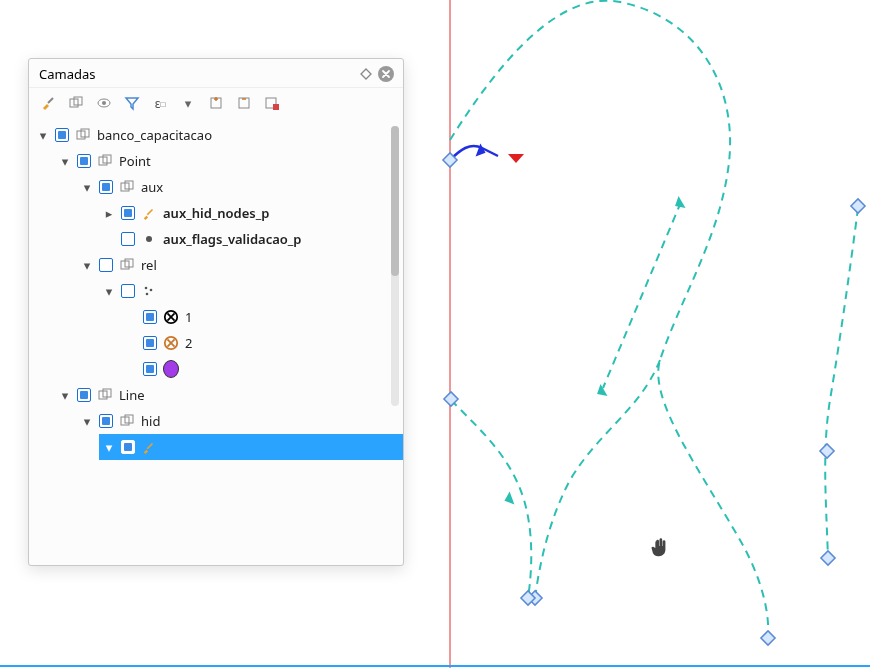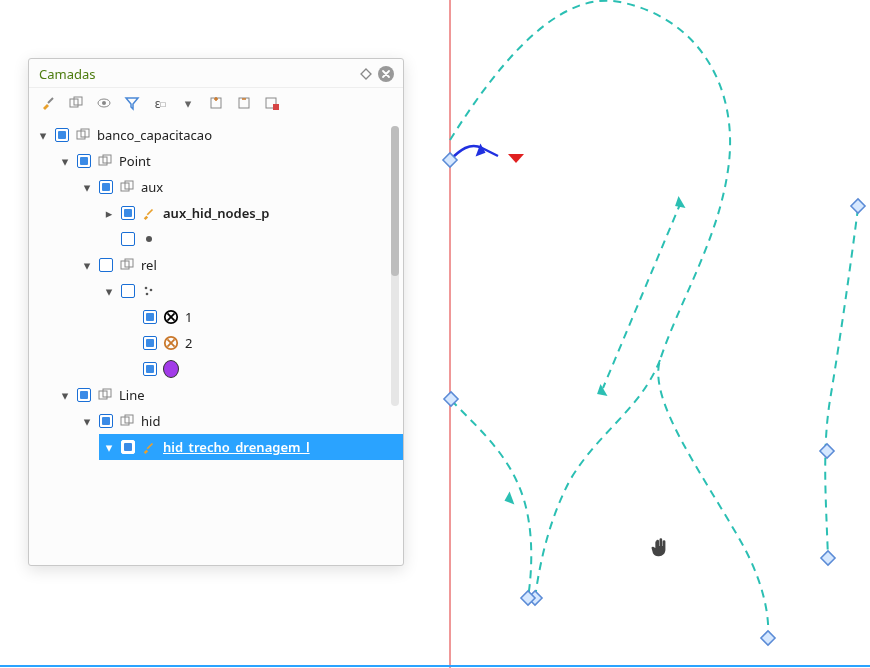"Camadas" .panel-title { color: #4d7c0f -> #000000 }
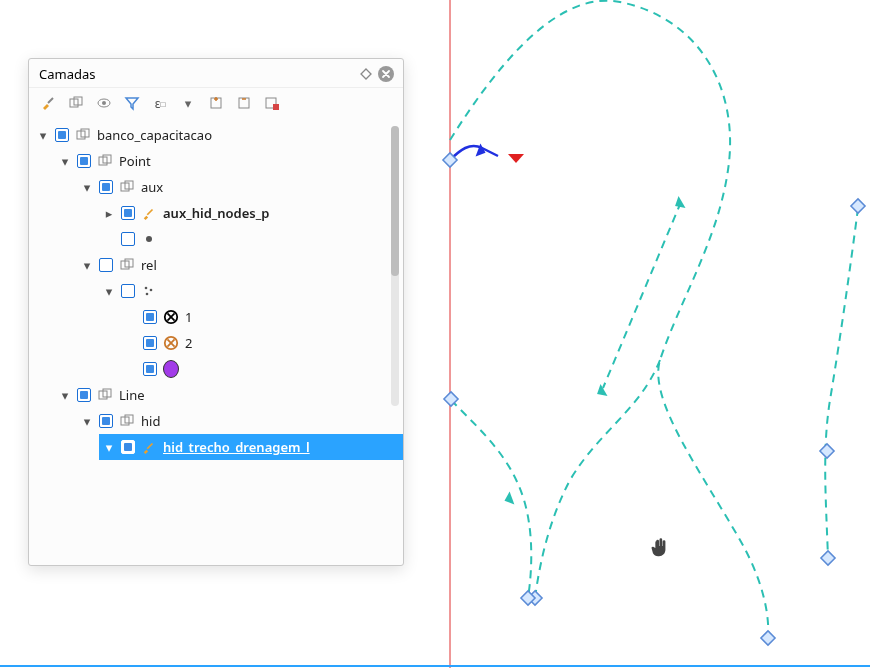"aux_flags_validacao_p" span.label { html: none -> <span>aux_flags_validacao_p</span> }
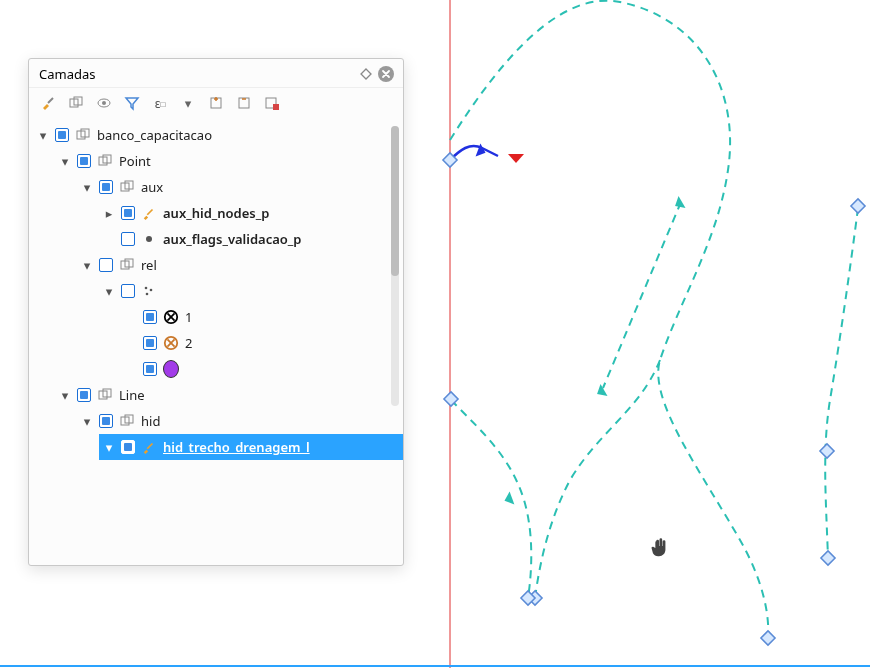"hid_trecho_drenagem_l" span.label { html: <span>hid_trecho_drenagem_l</span> -> none }
